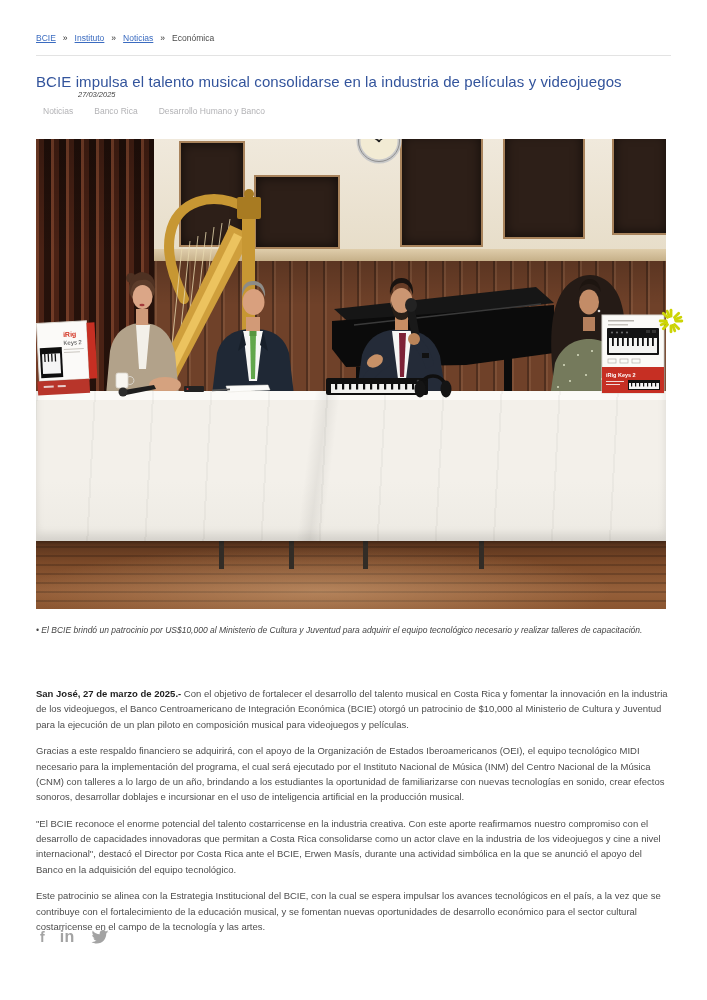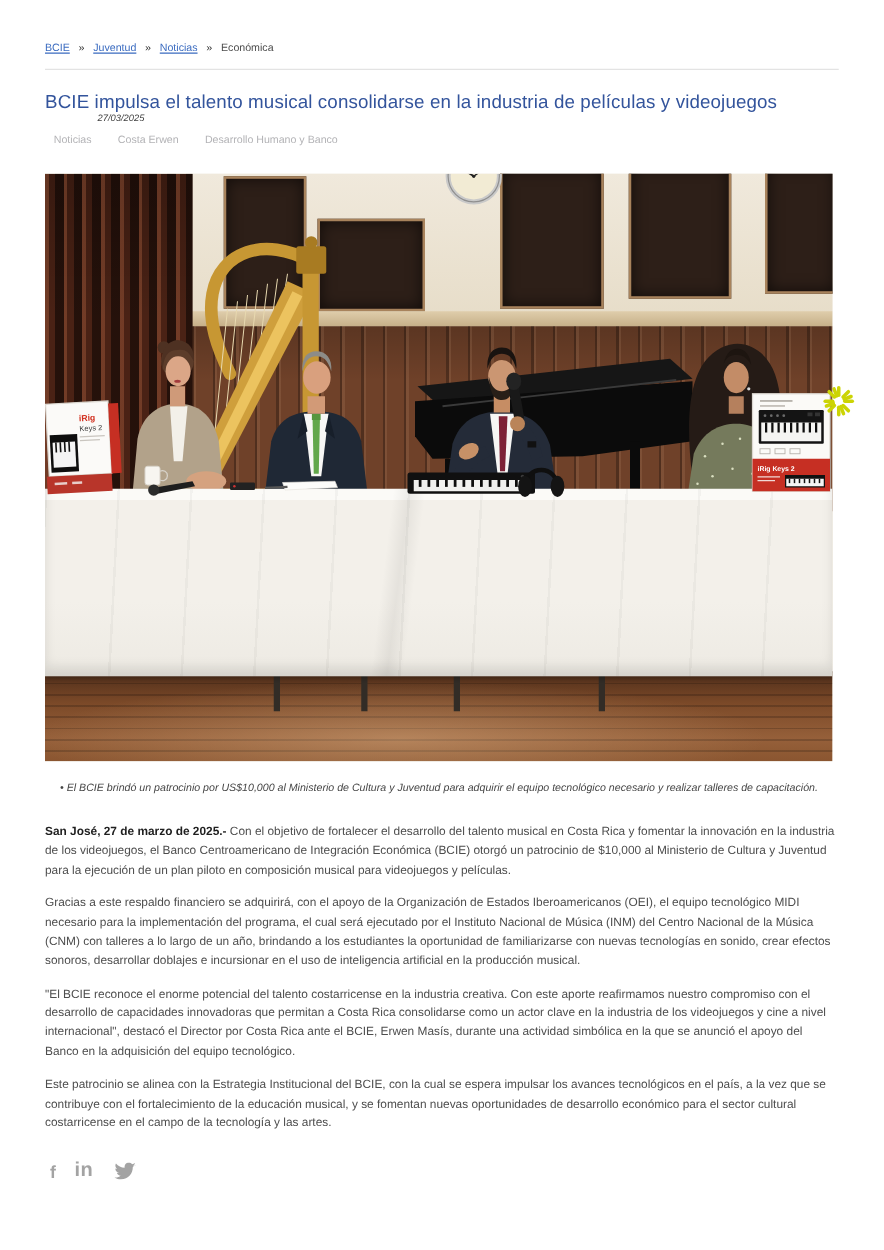"Juventud" span.crumb-link { text: Juventud -> Instituto }
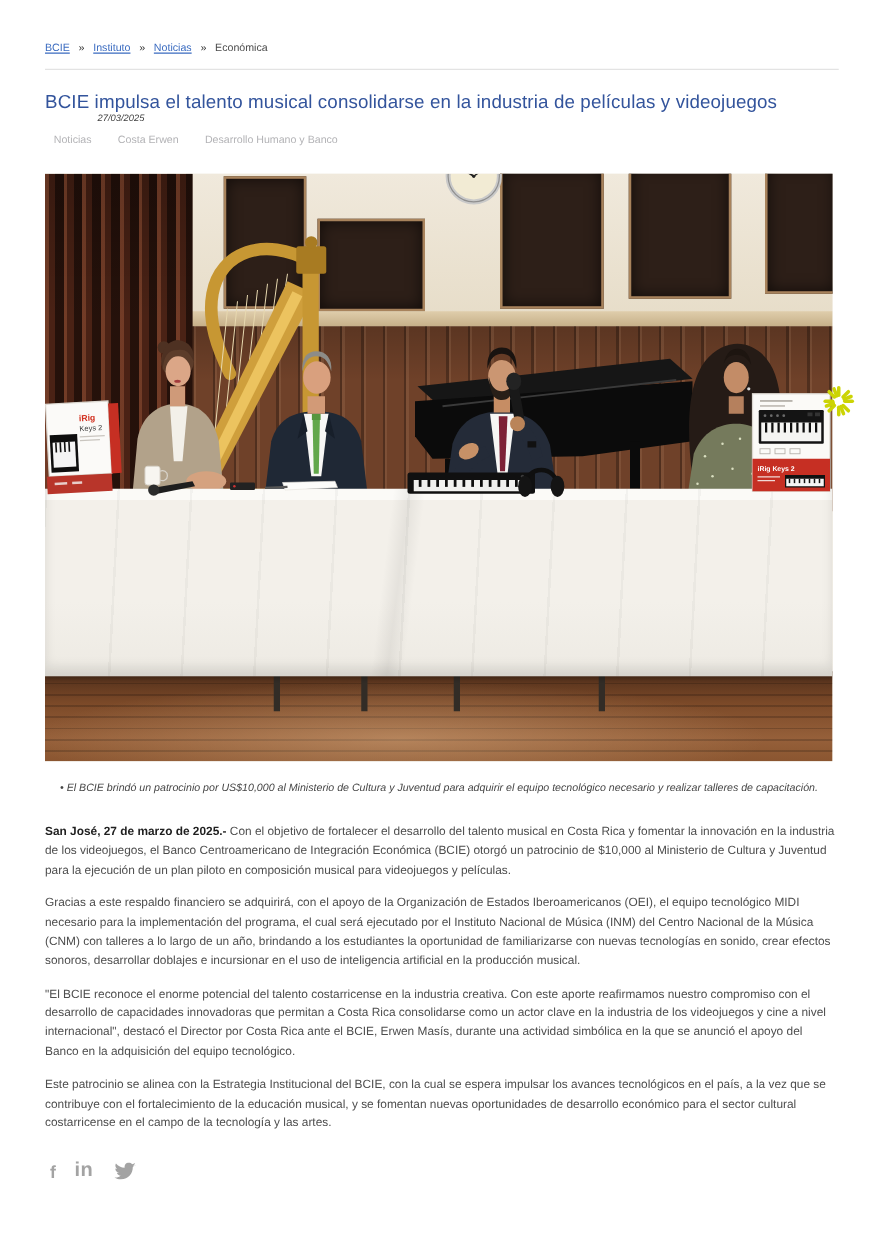"Costa Erwen" span { text: Costa Erwen -> Banco Rica }
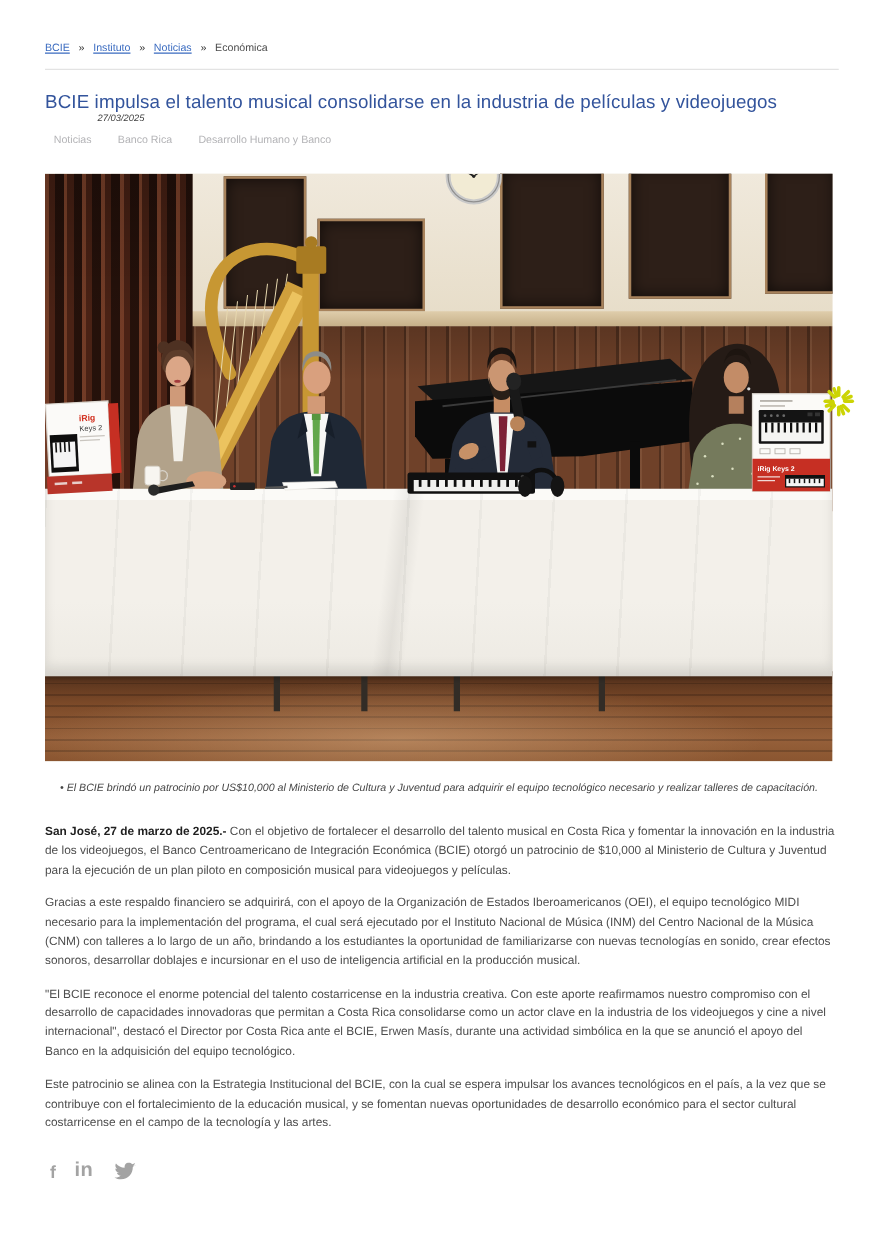"• El BCIE brindó un" .caption { margin-left: 12px -> none }
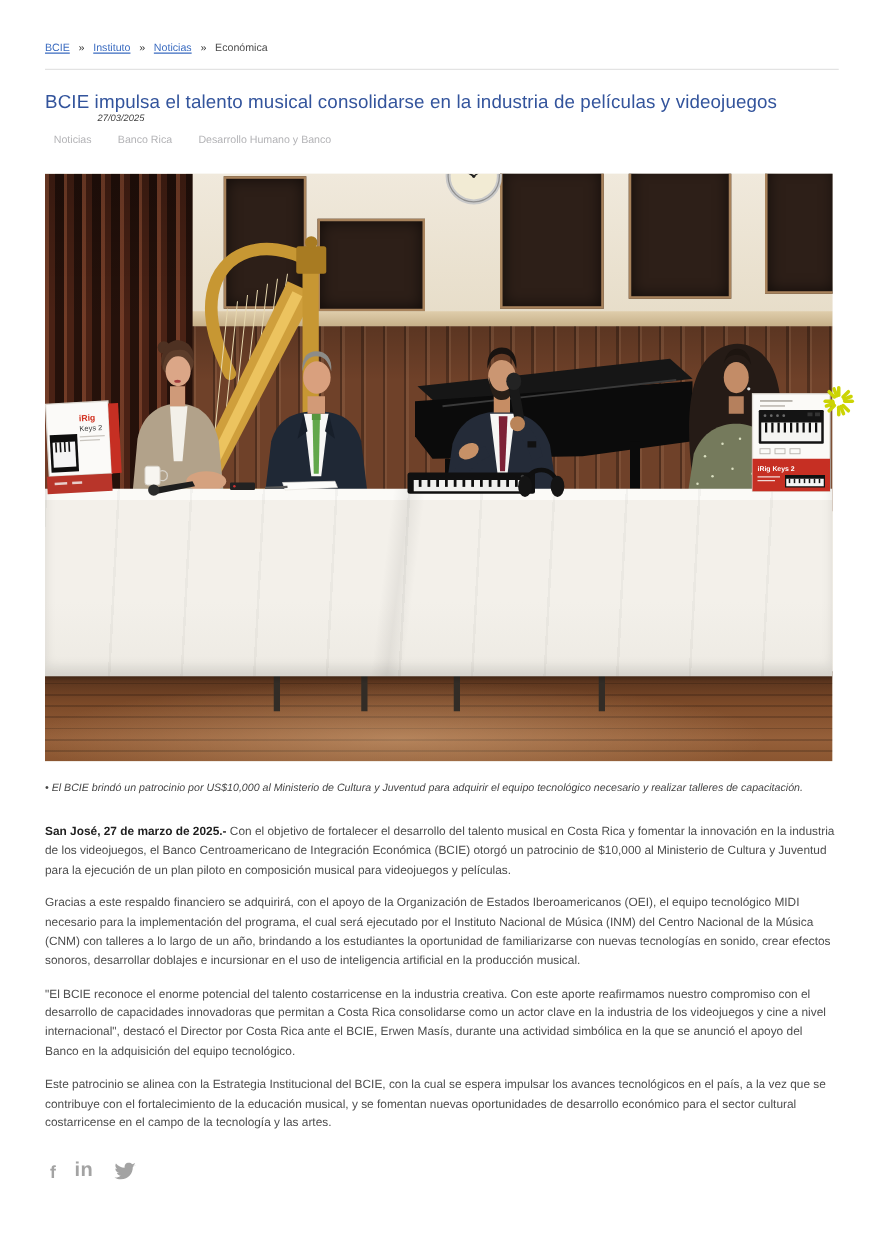"San José, 27 de marzo" .article-body { top: 658px -> 686px }
